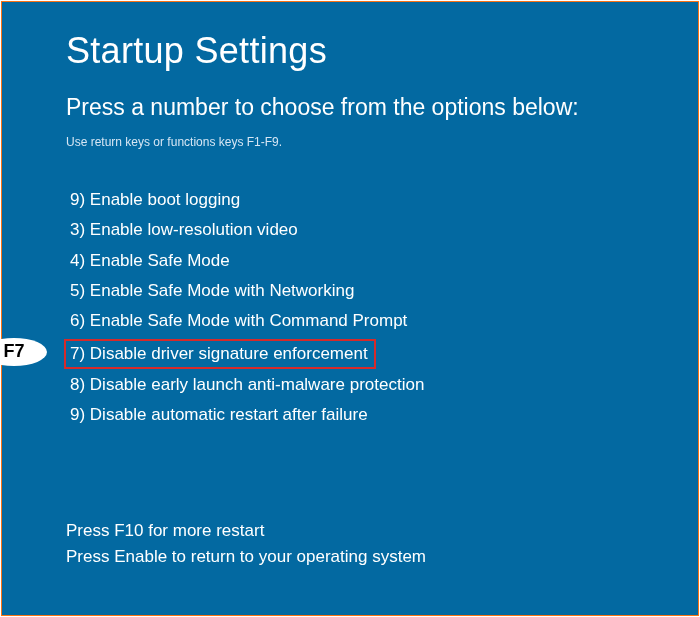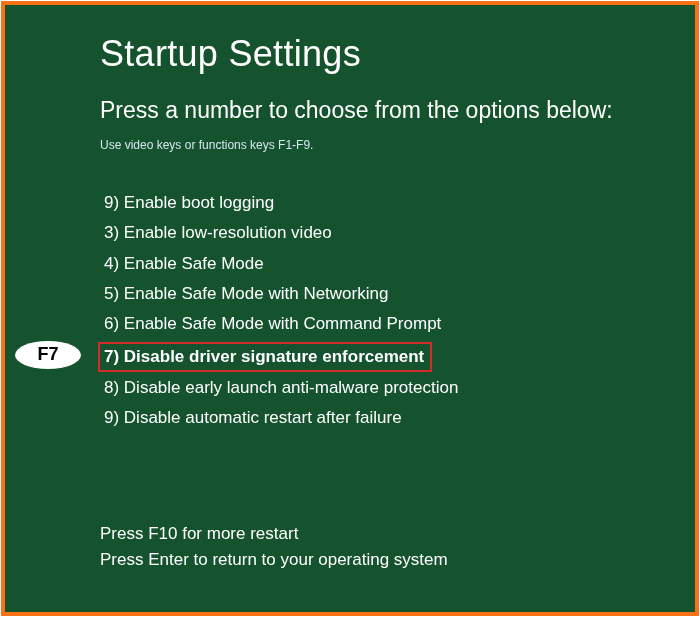"Startup Settings" .outer-border { background: #14532d -> #0369a1; border: 4px solid #f97316 -> 1px solid #f97316; padding: 28px 0 0 95px -> 28px 0 0 64px }
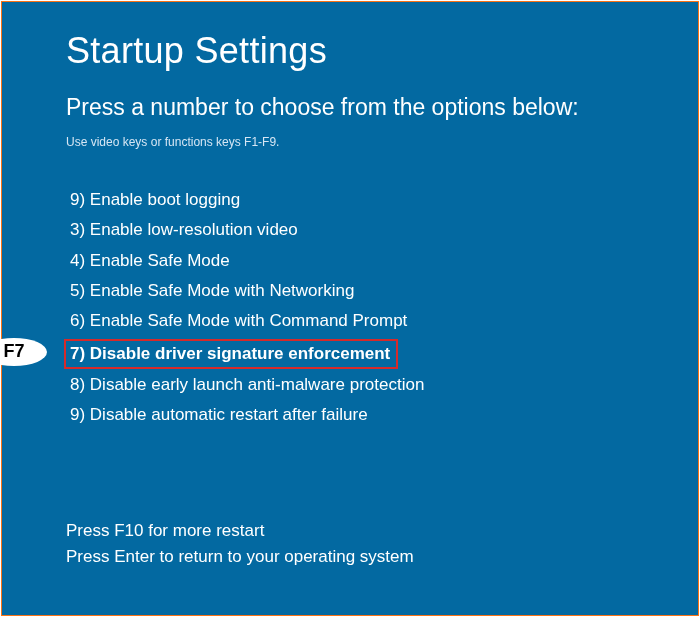"Use video keys or functions" div.helper { text: video -> return }
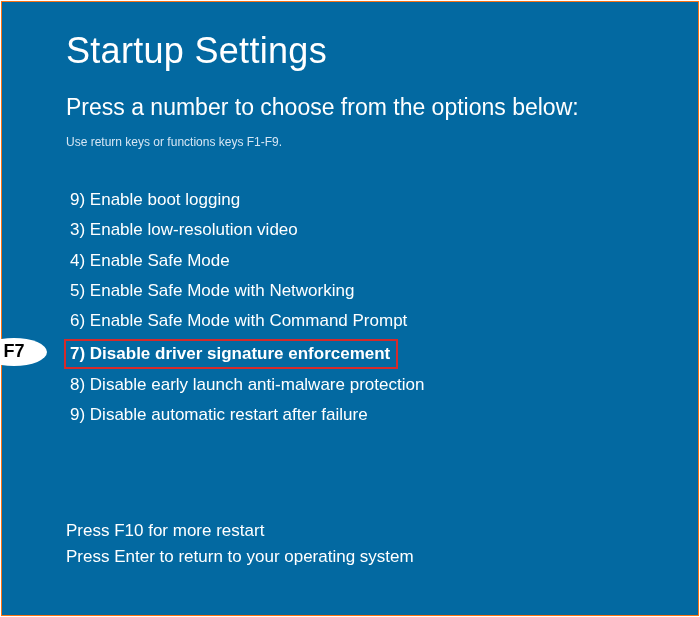"7) Disable driver signature enforcement" .highlighted { font-weight: bold -> none }
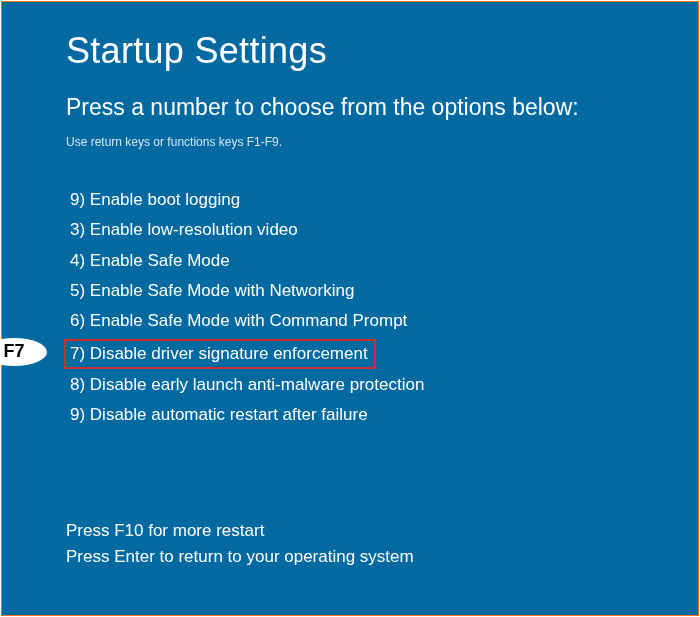"Press Enter to return to" div.footer-line { text: Enter -> Enable }
